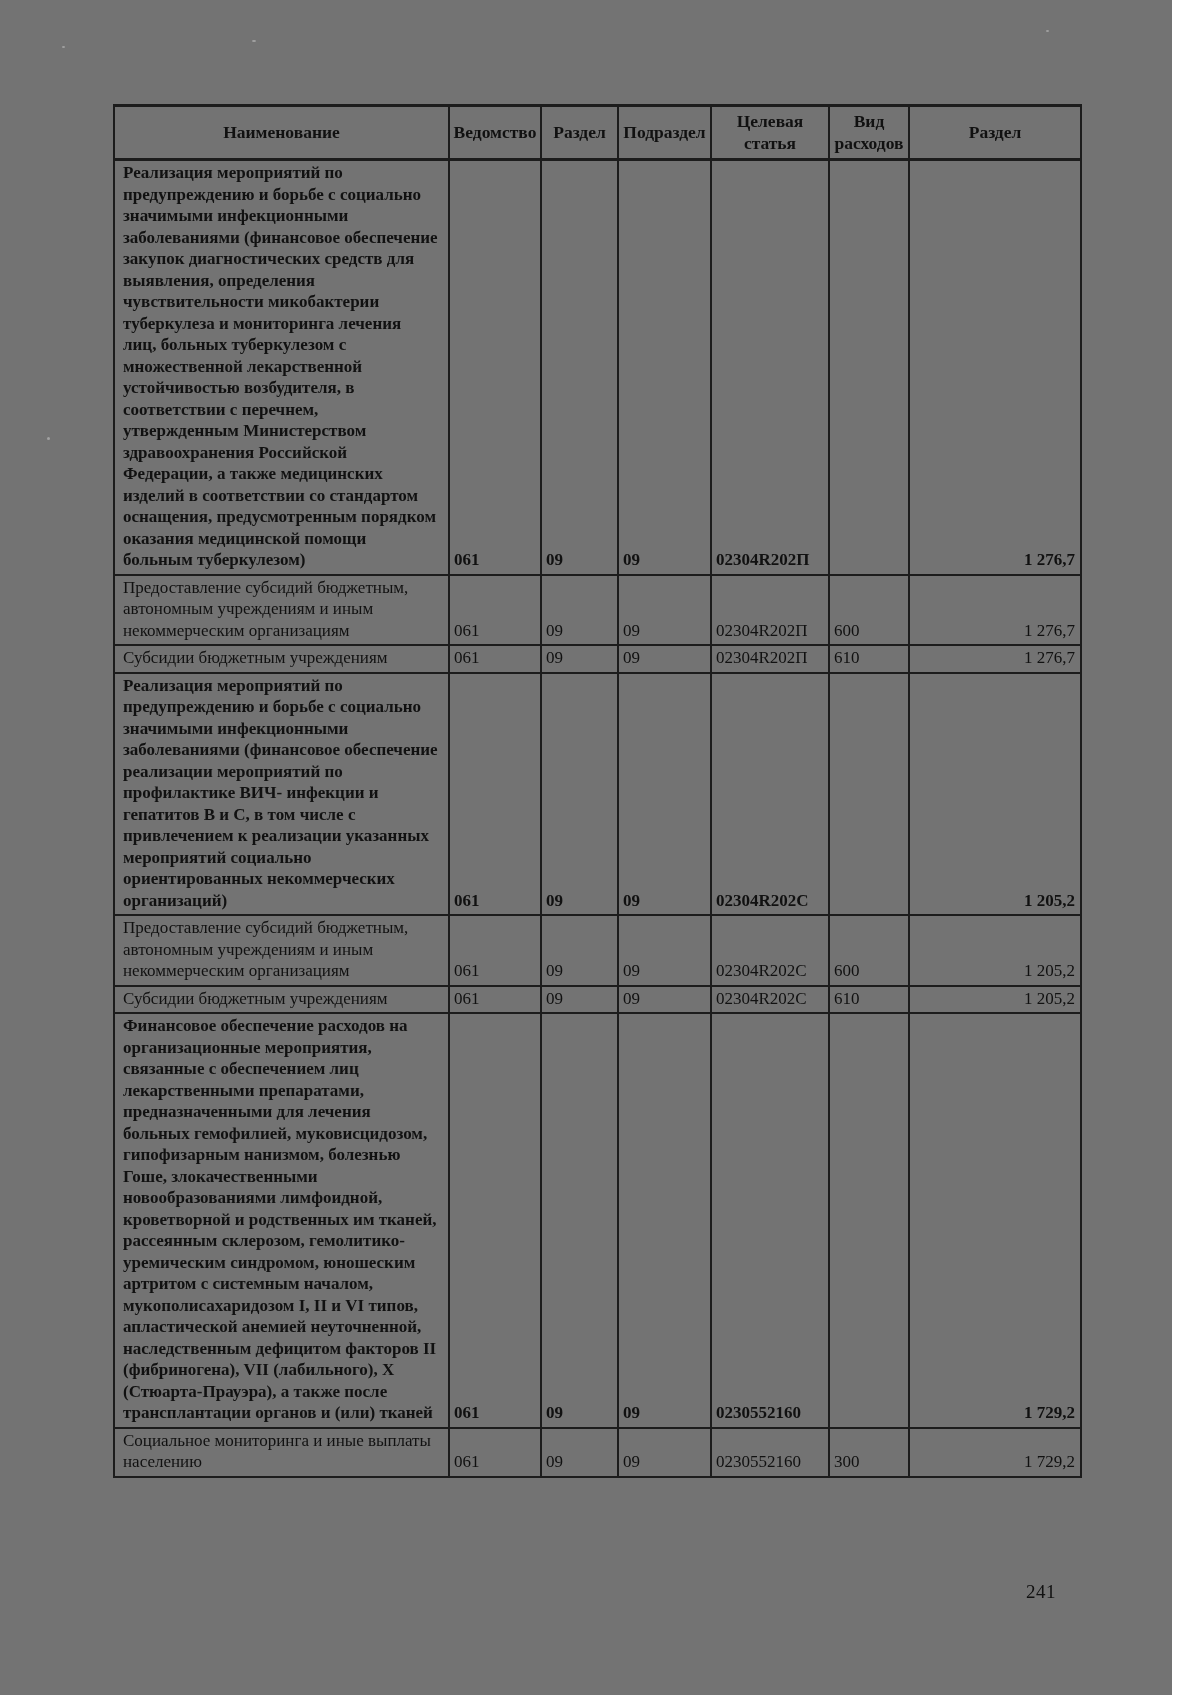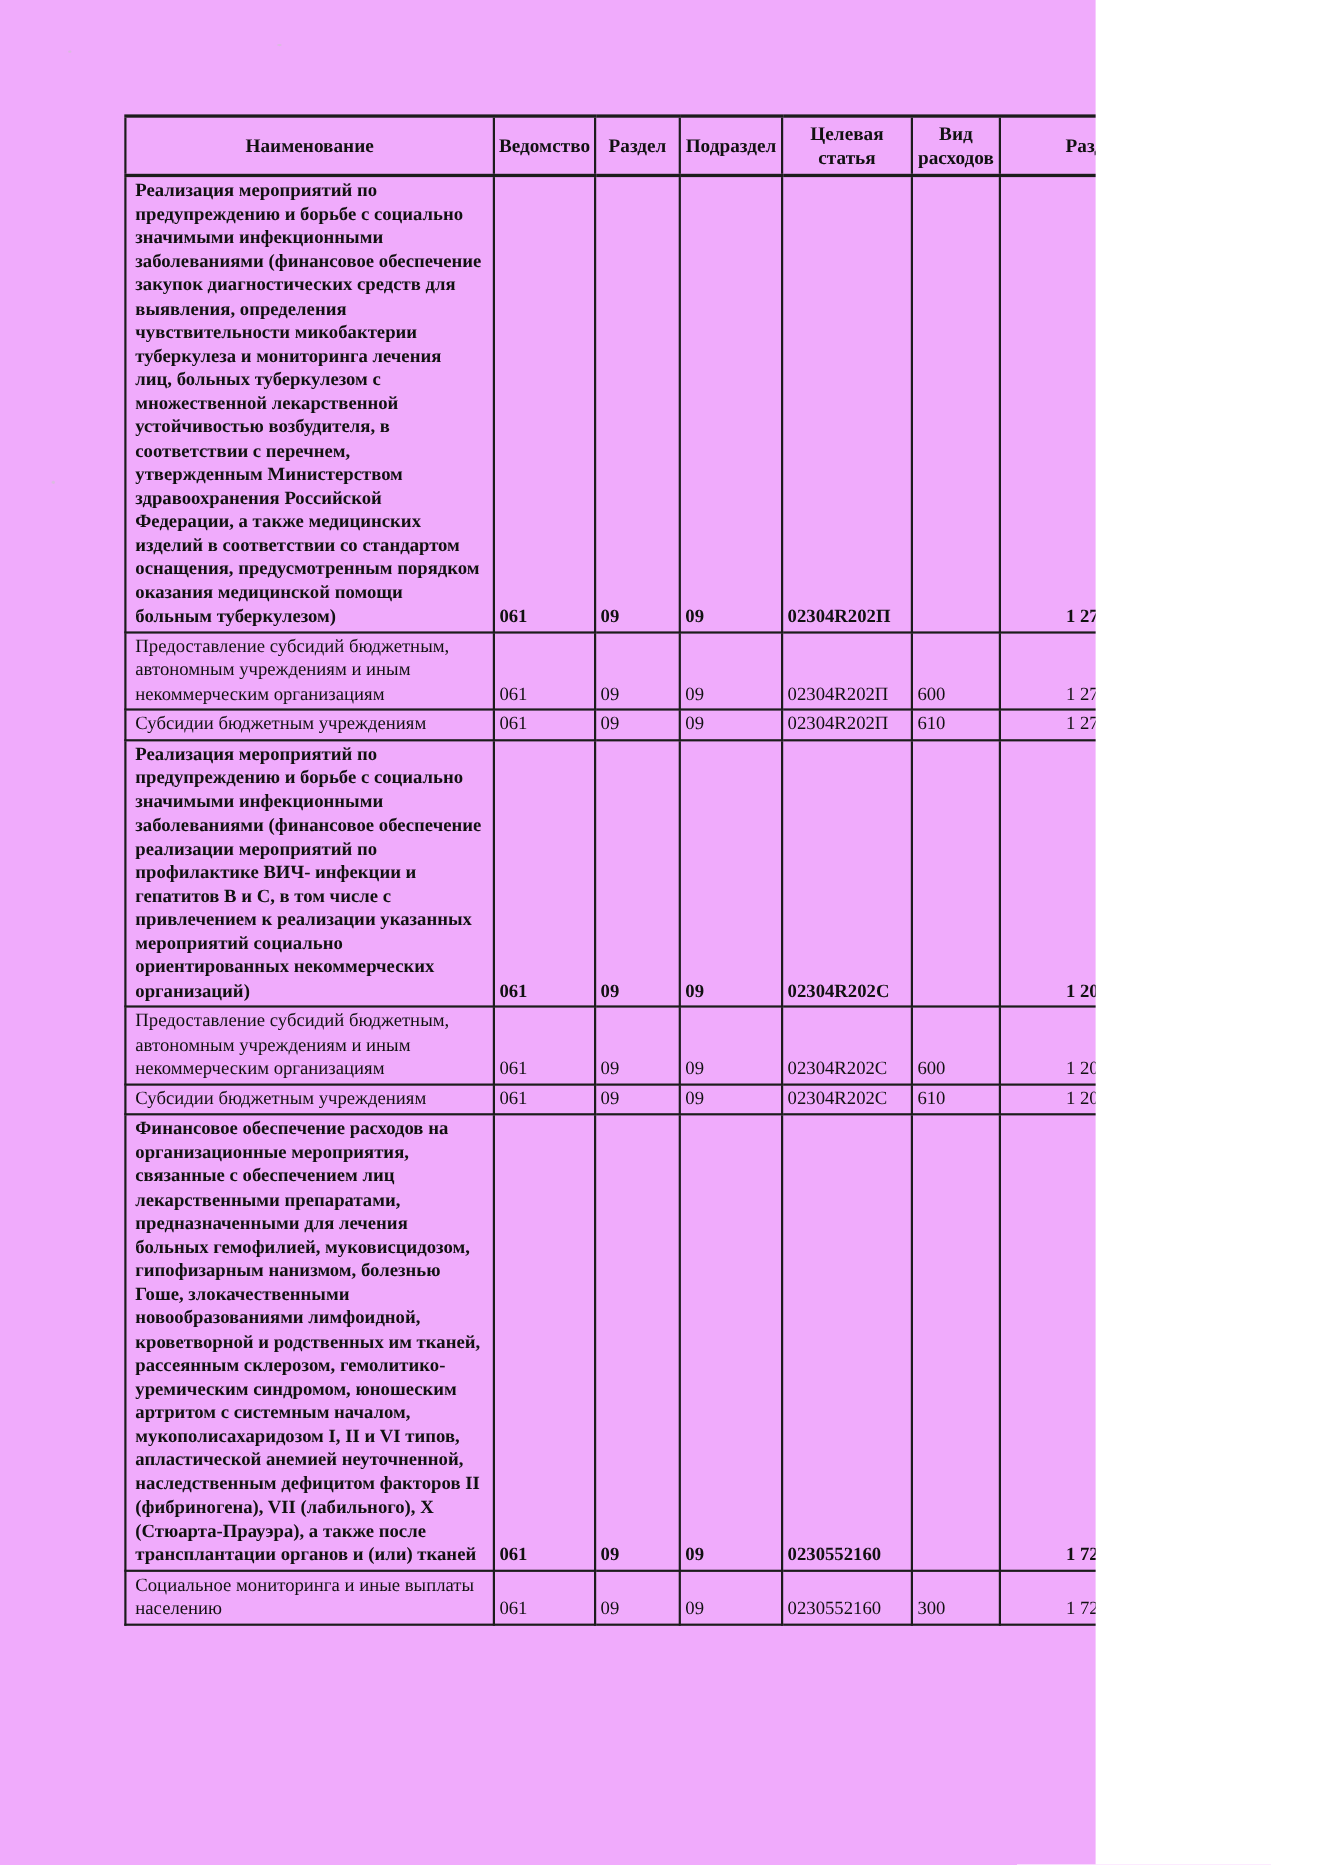"Наименование" .page { background: #f0abfc -> #737373; width: 996px -> 1172px }
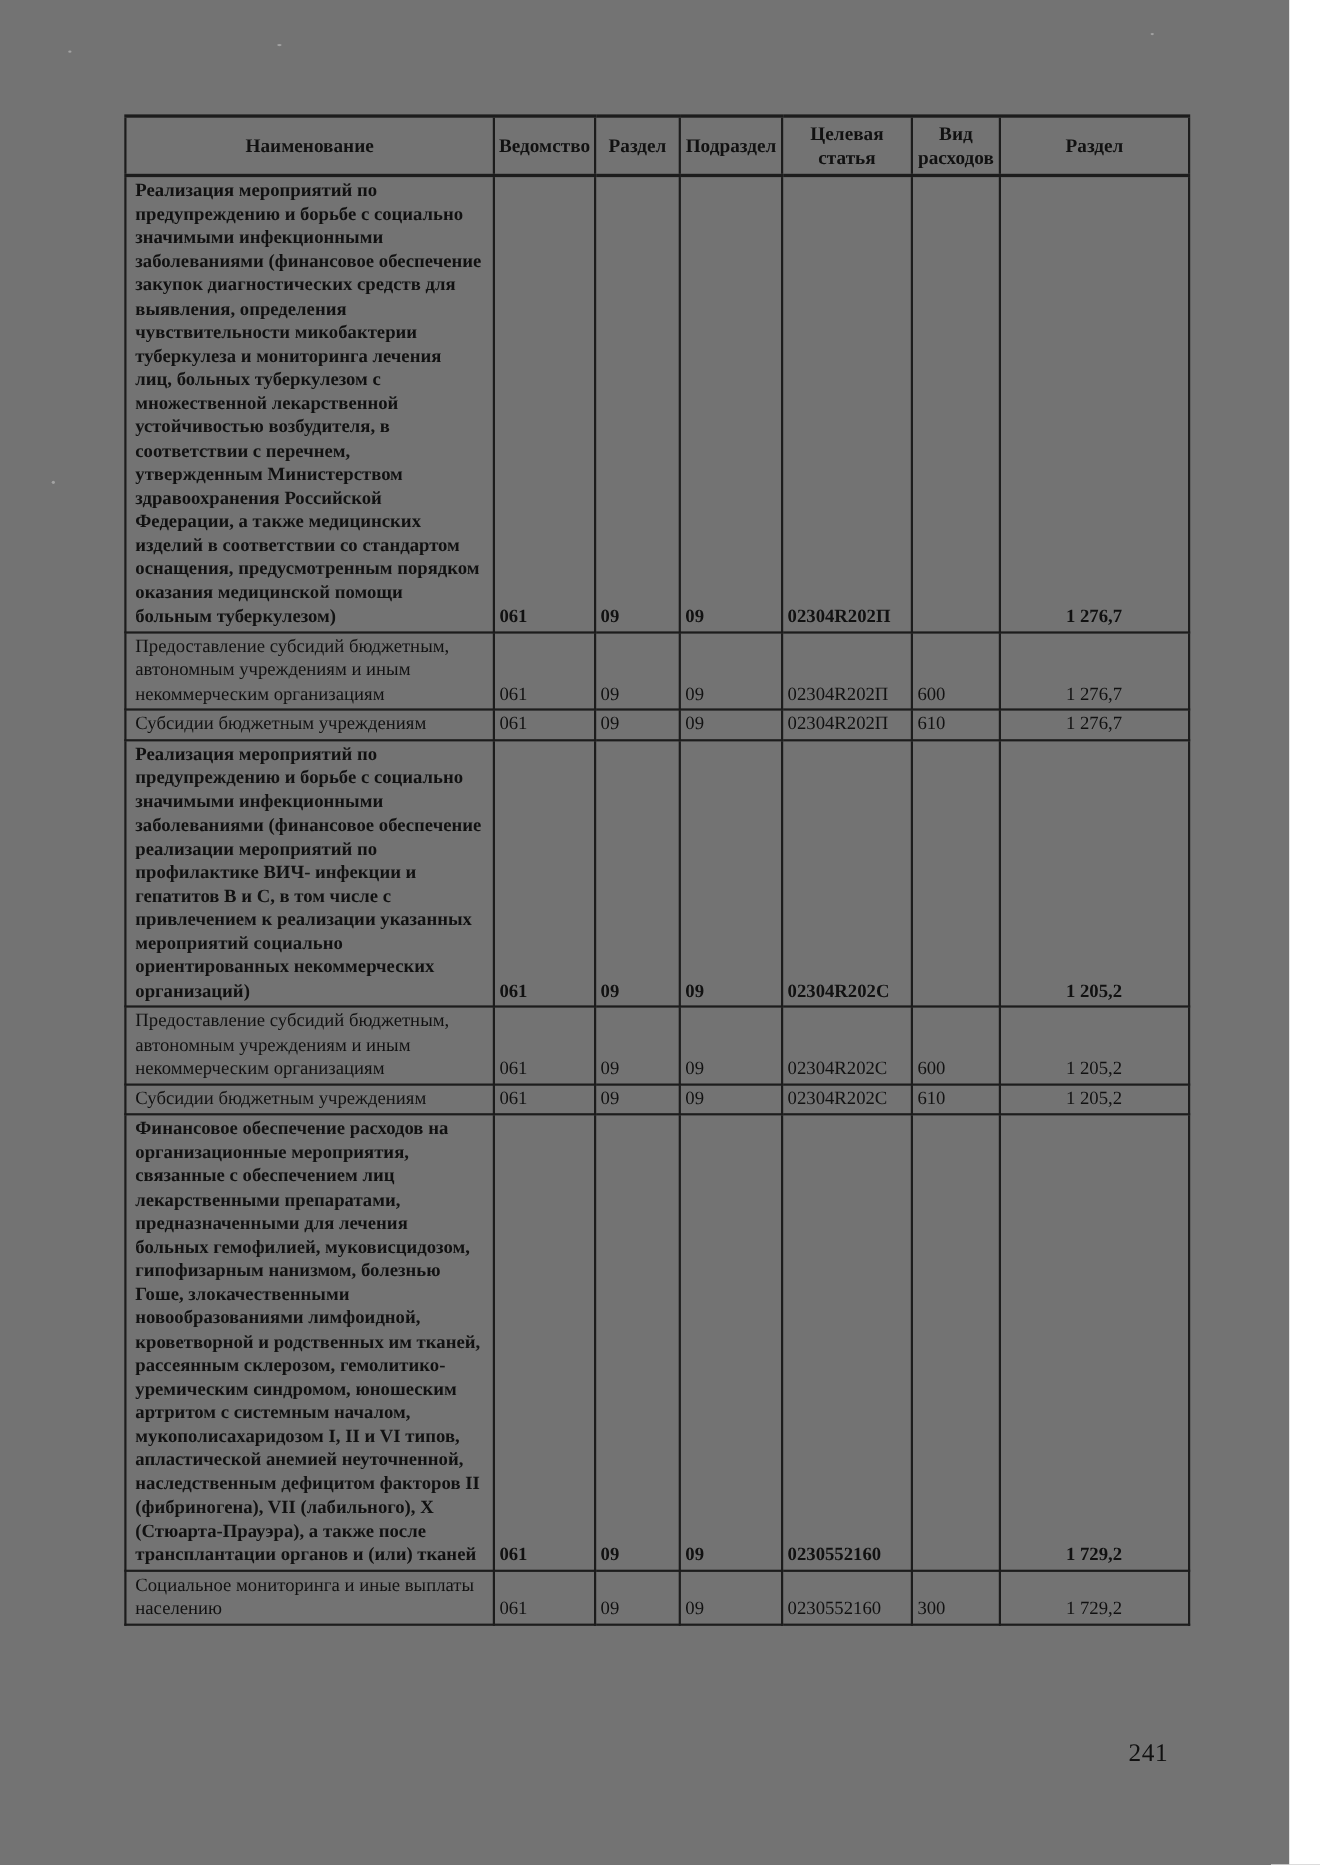"1 276,7" td.sum { text-align: center -> right }
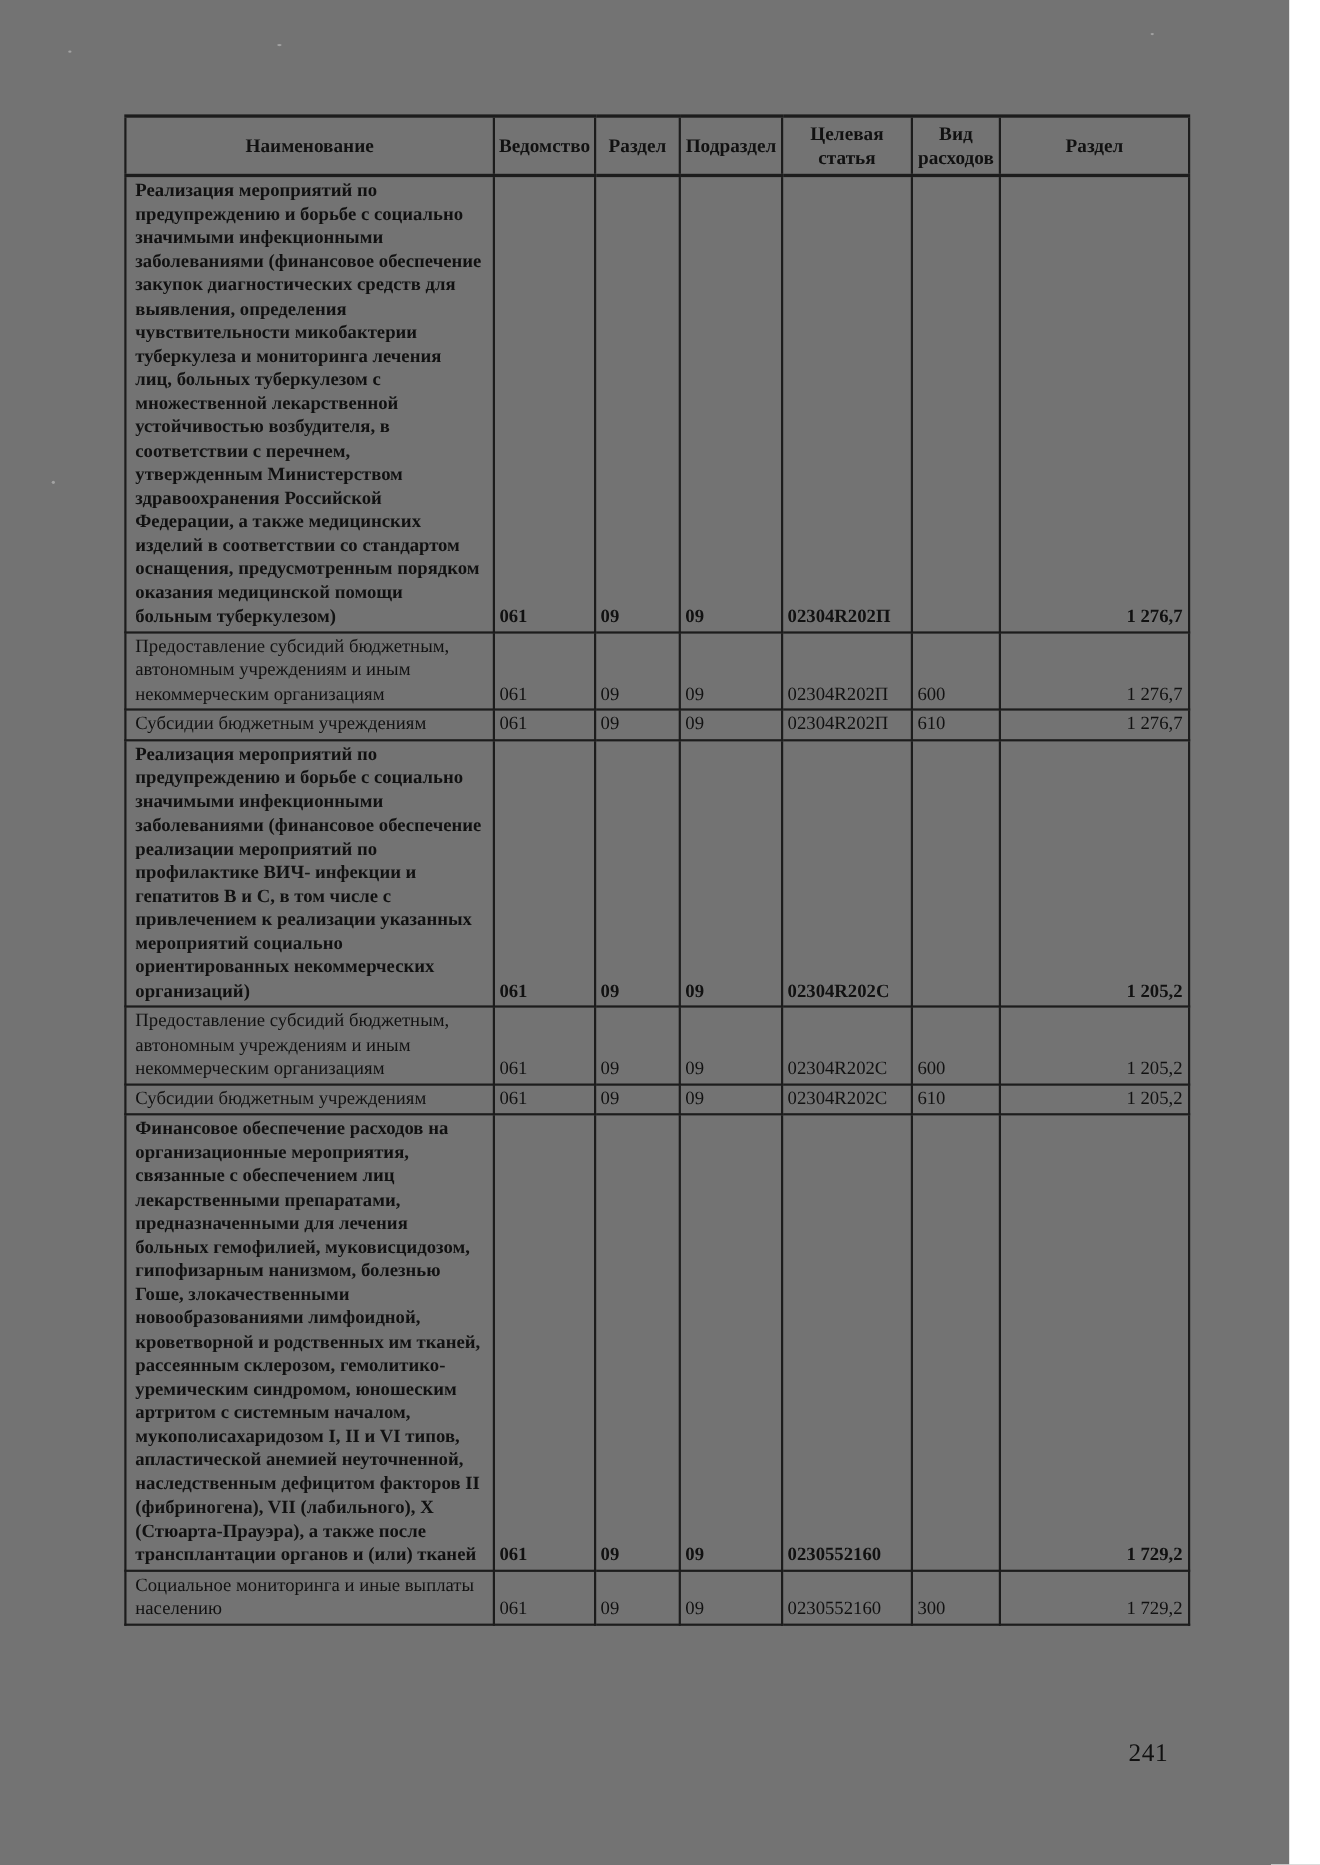"241" .page-number { font-size: 23px -> 19px }
